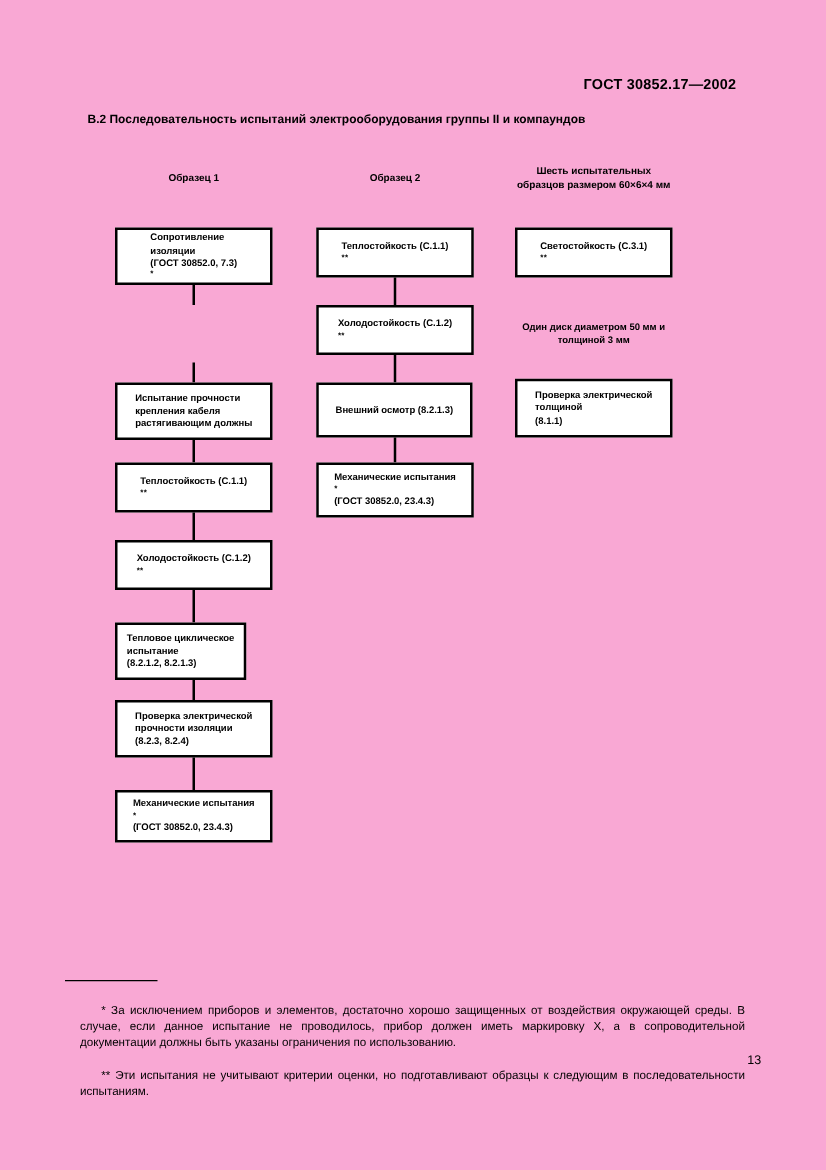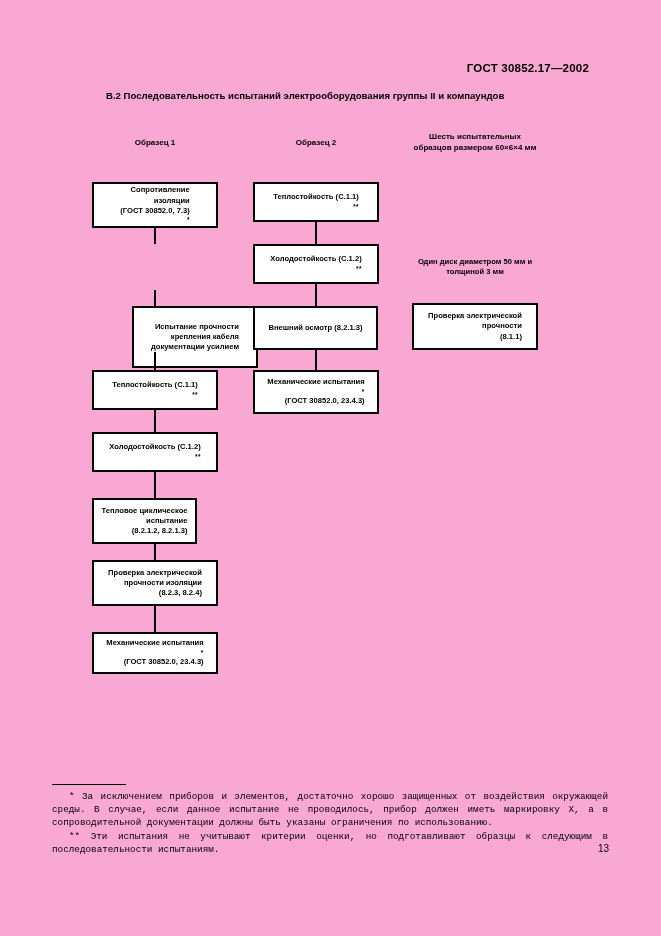"В.2 Последовательность испытаний" .section-title { margin-left: 36px -> none }
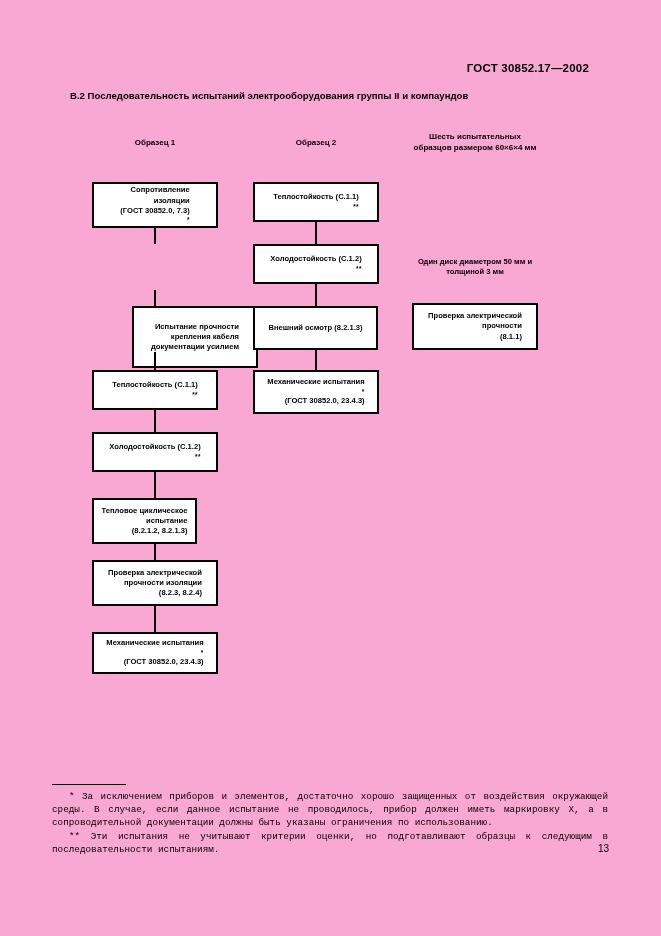"Сопротивление" .node { text-align: right -> left }
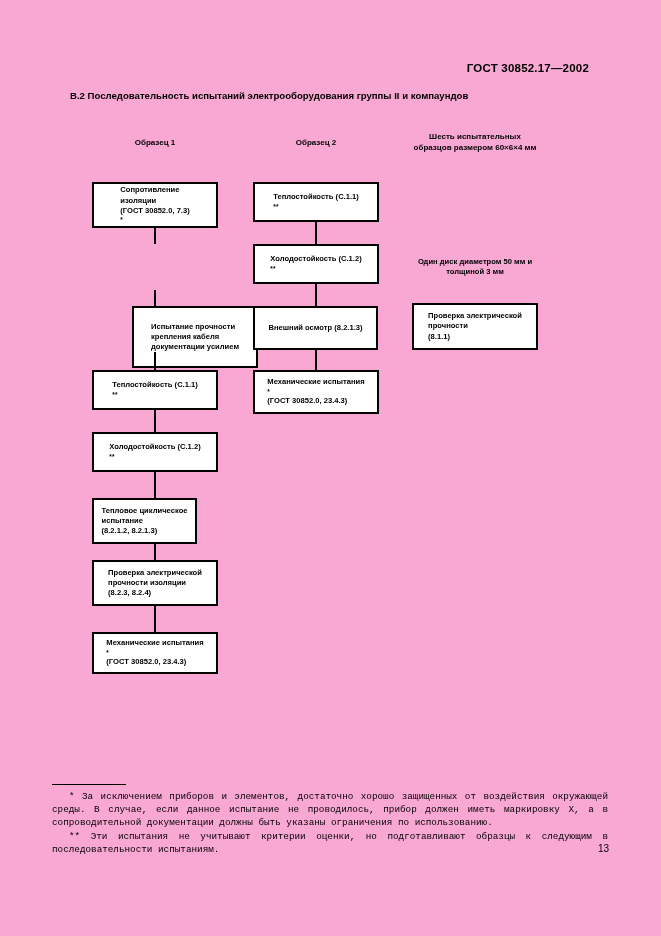"Светостойкость (С.3.1)" div.node { html: none -> <div> <div> <span> <span>Светостойкость (С.3.1)</span> <span>**</span> </span> </div> </div> }
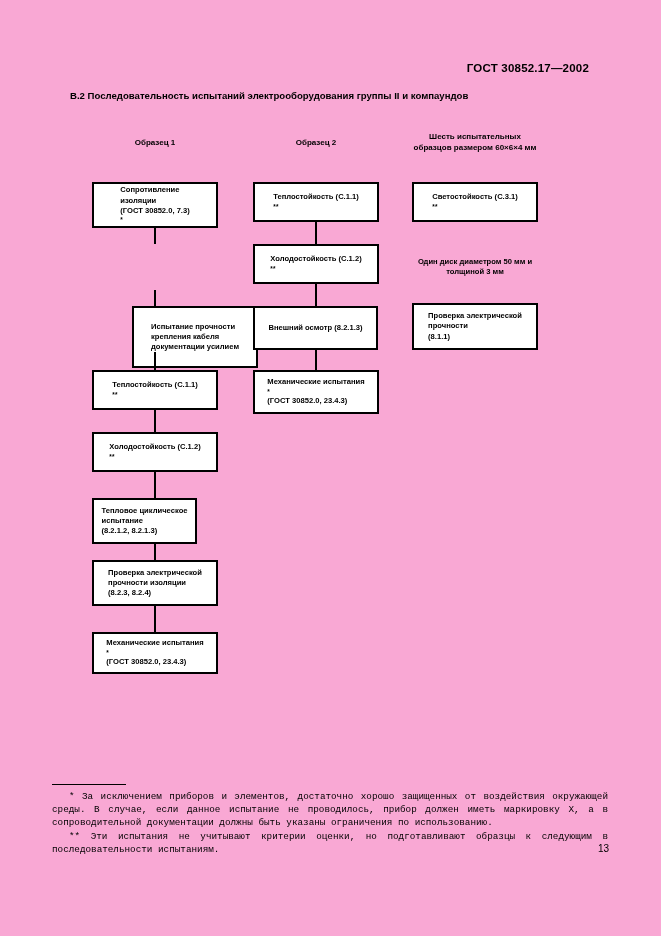"Испытание прочности" div.node { height: 62px -> 46px; margin-left: 40px -> none }
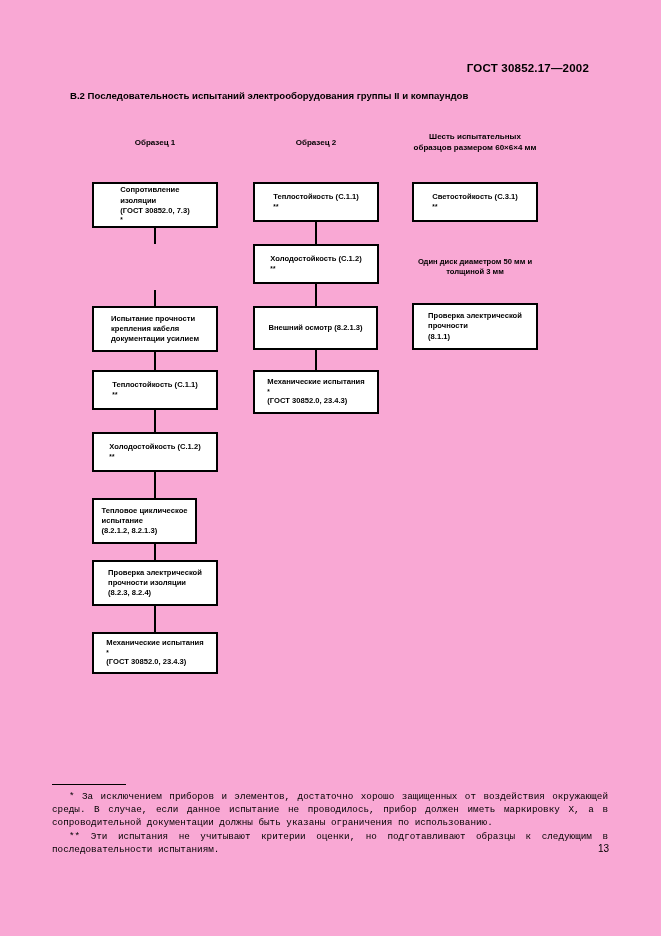"прочности" span { text: прочности -> толщиной }
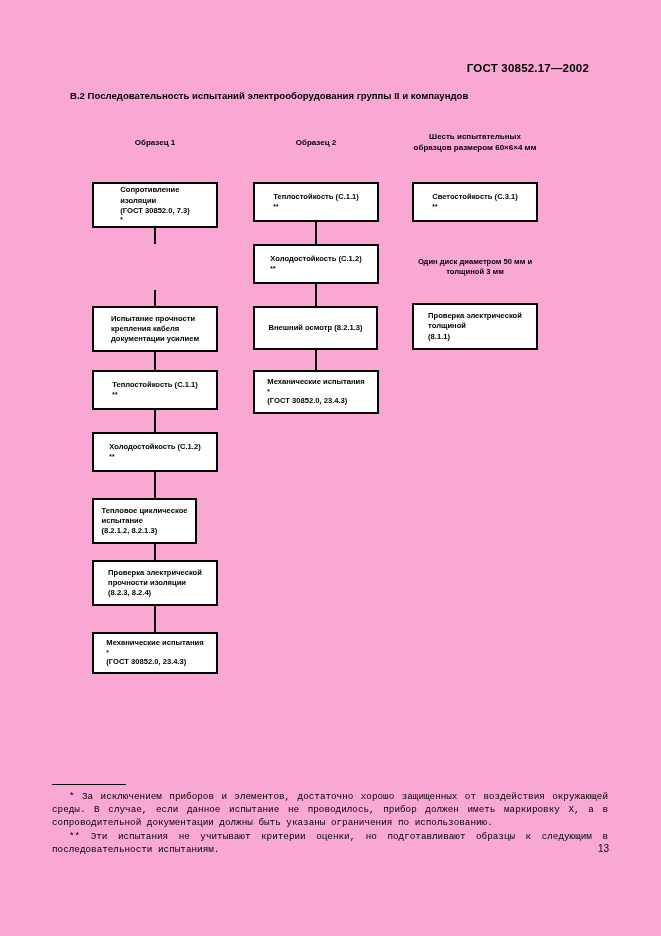"документации усилием" span { text: документации усилием -> растягивающим должны }
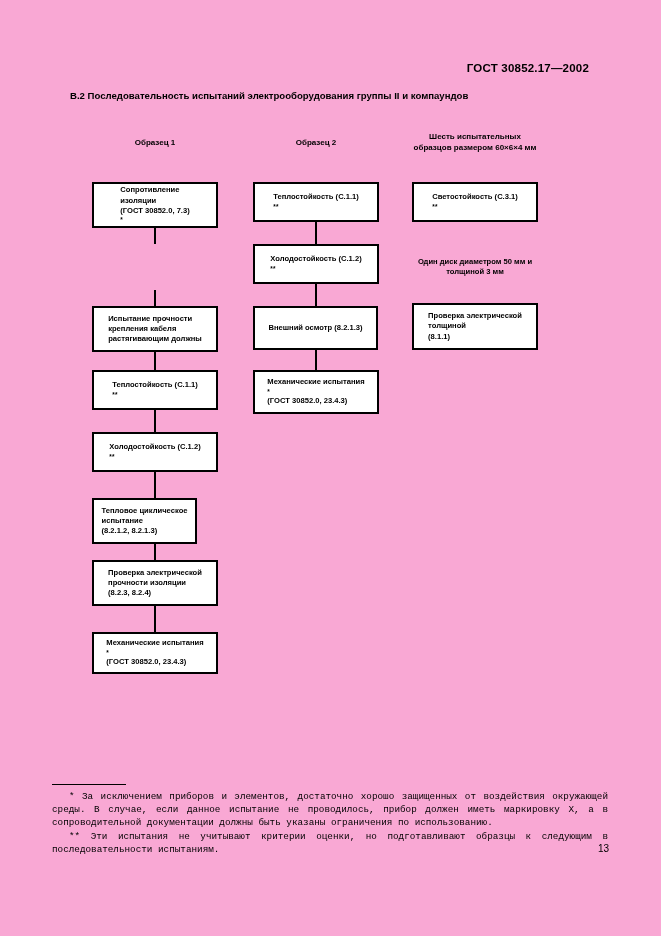"* За исключением приборов и" .footnotes p { font-family: Liberation Mono, monospace -> none; margin: 0 -> 12px }
